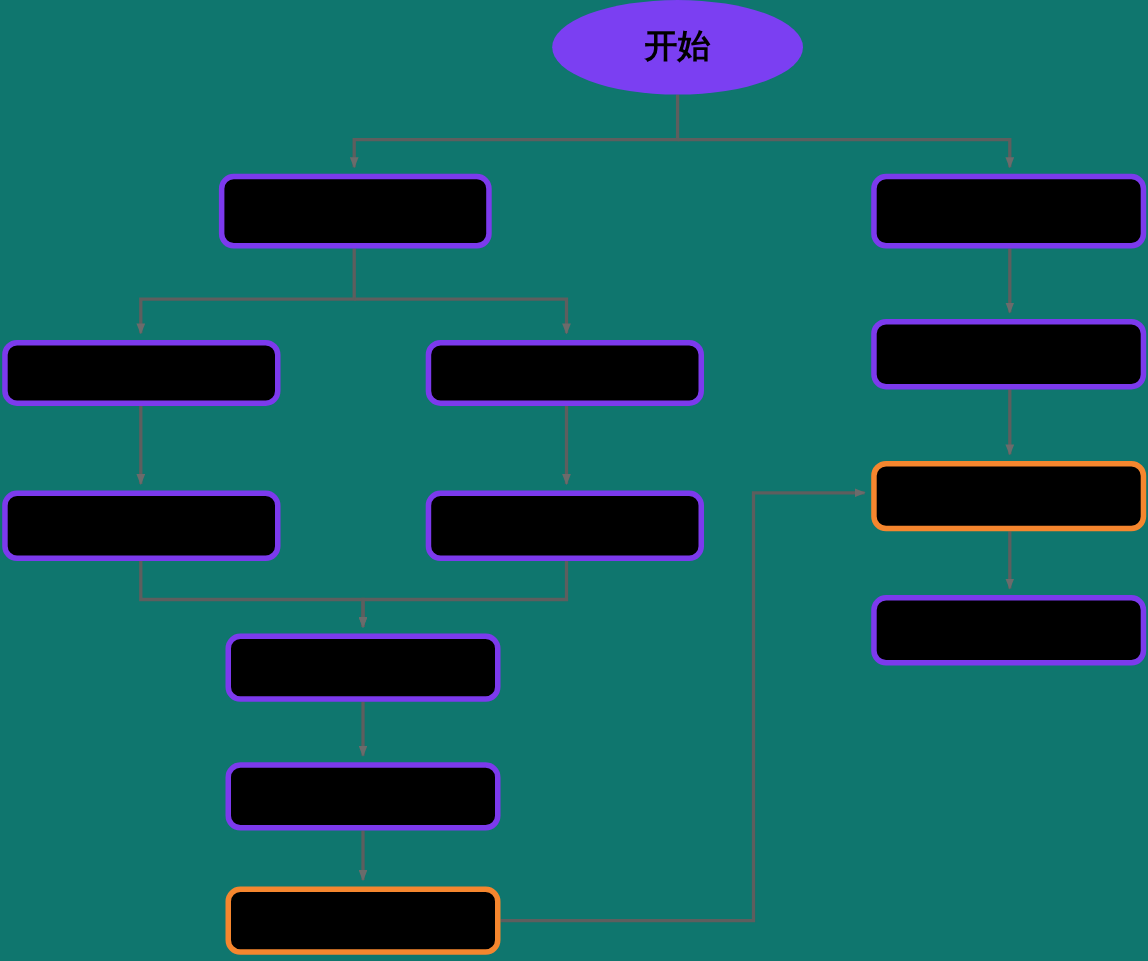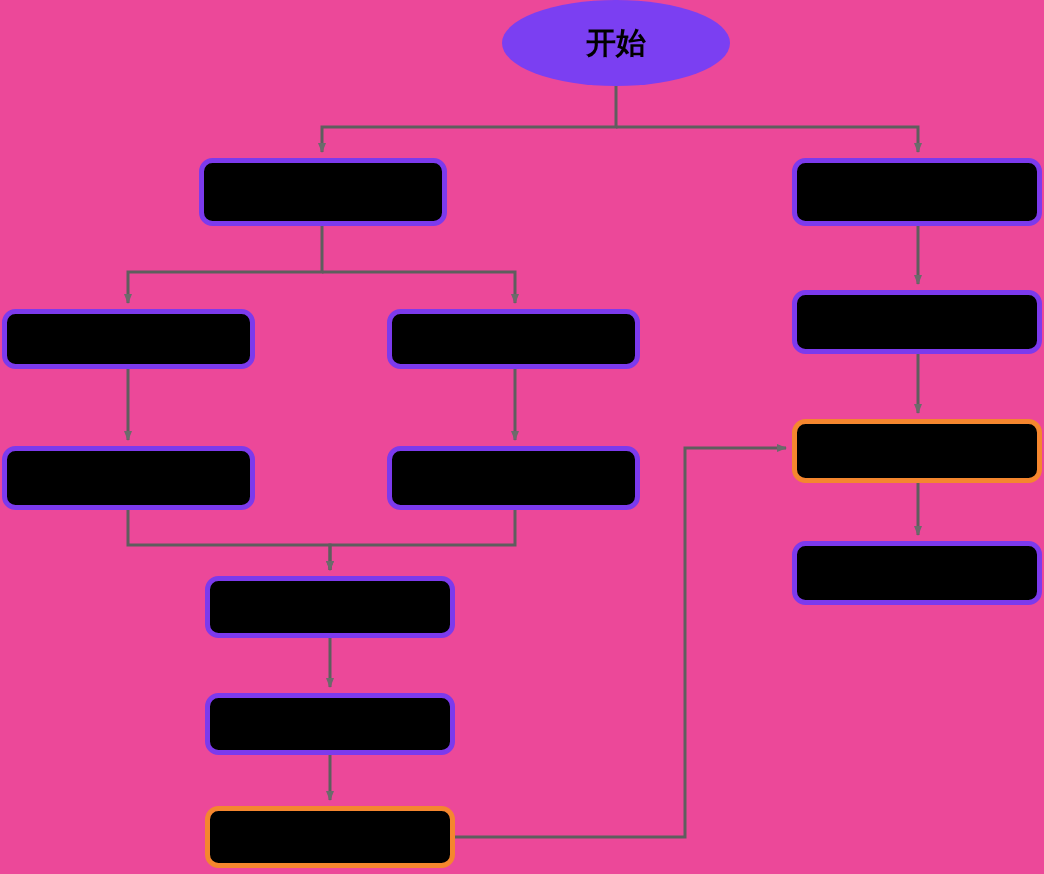"开始" div { background: #ec4899 -> #0f766e }
